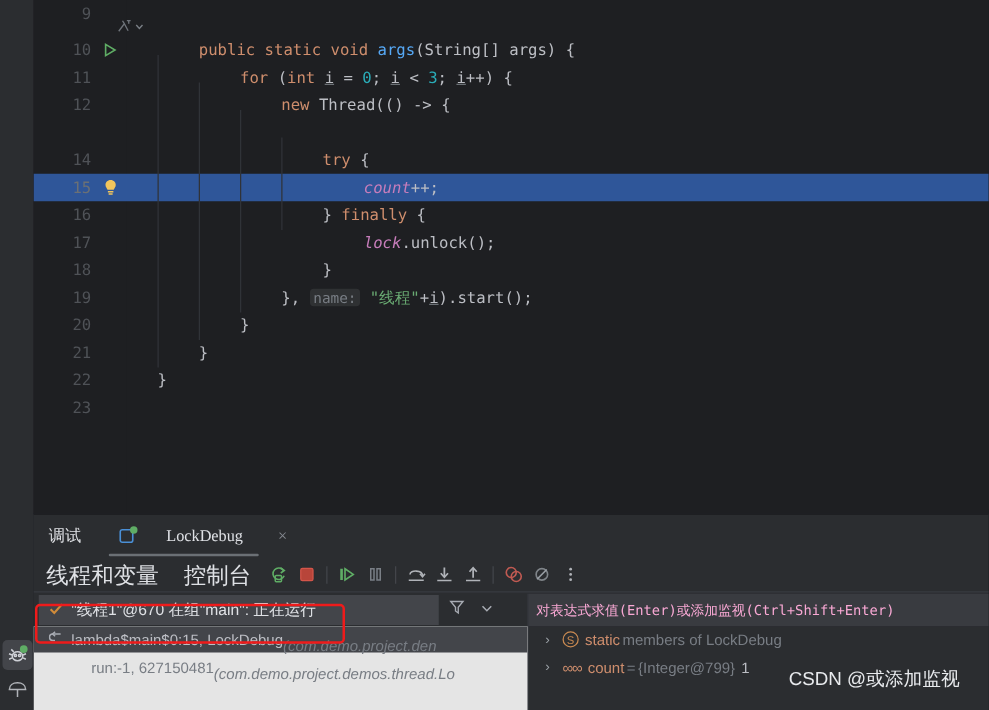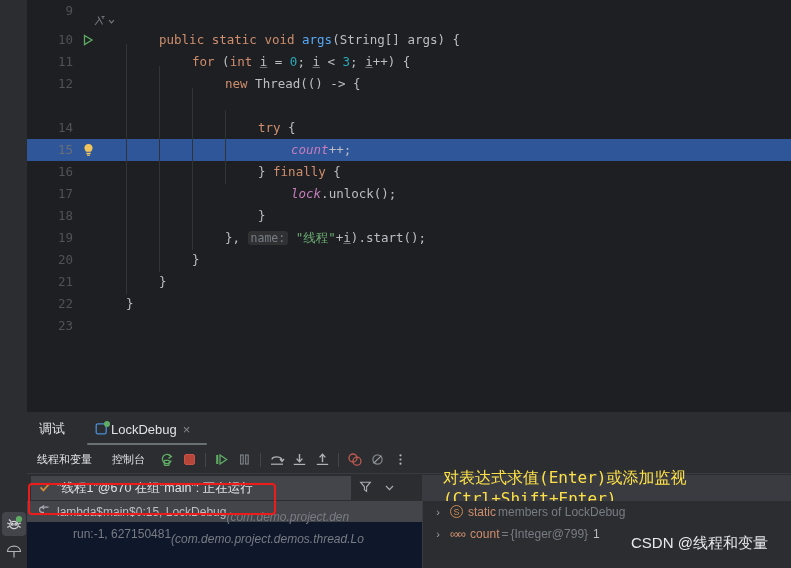"LockDebug" .tab { font-family: none -> Liberation Serif, serif; gap: 2px -> 24px }
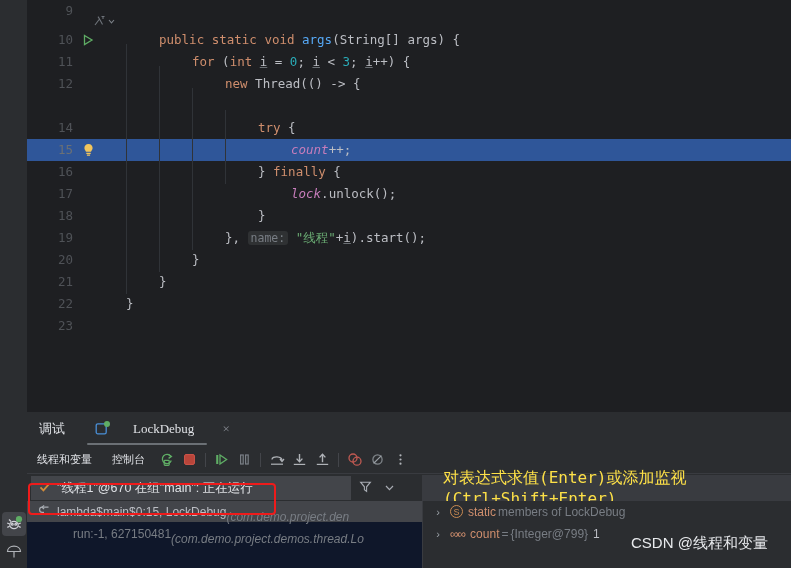"线程和变量" .dbg-tab { font-size: 11px -> 18px }
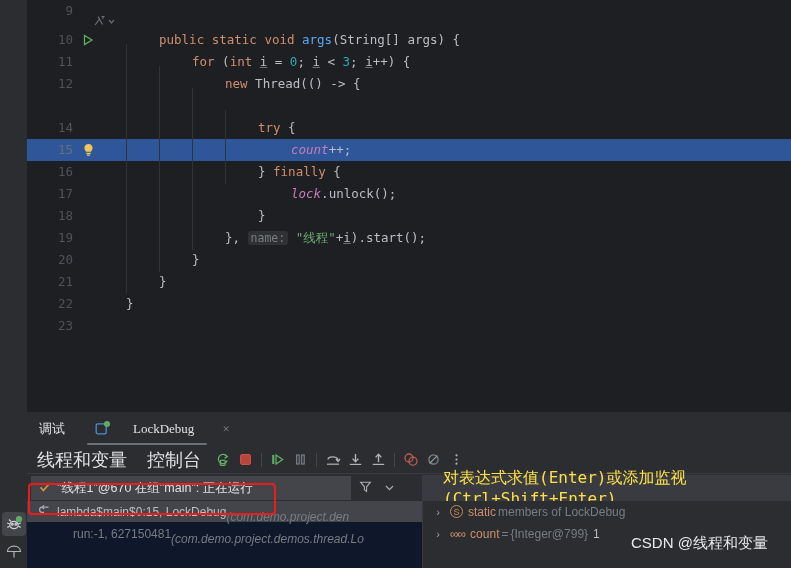"对表达式求值(Enter)或添加监视(Ctrl+Shift+Enter)" .watch-input { color: #fde047 -> #f9a8d4; font-size: 16px -> 11px; padding-left: 20px -> 6px }
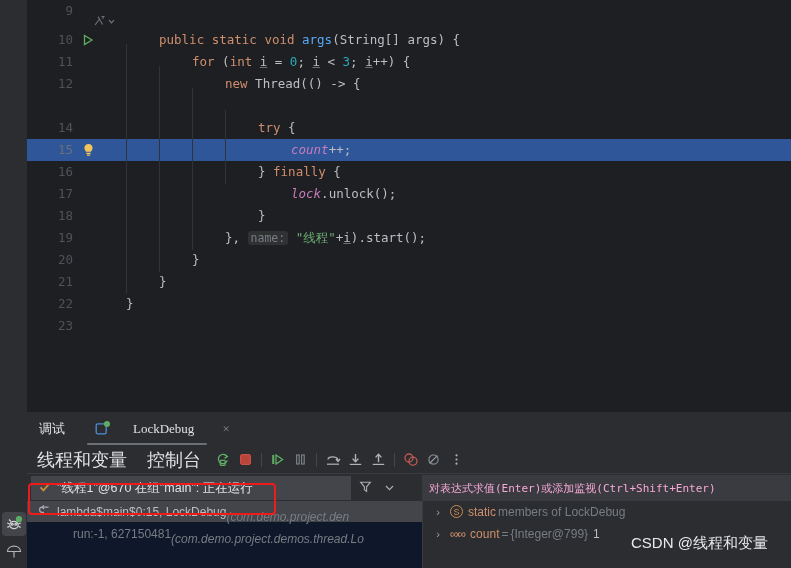"lambda$main$0:15, LockDebug" .frames { background: #0f172a -> #e5e5e5 }
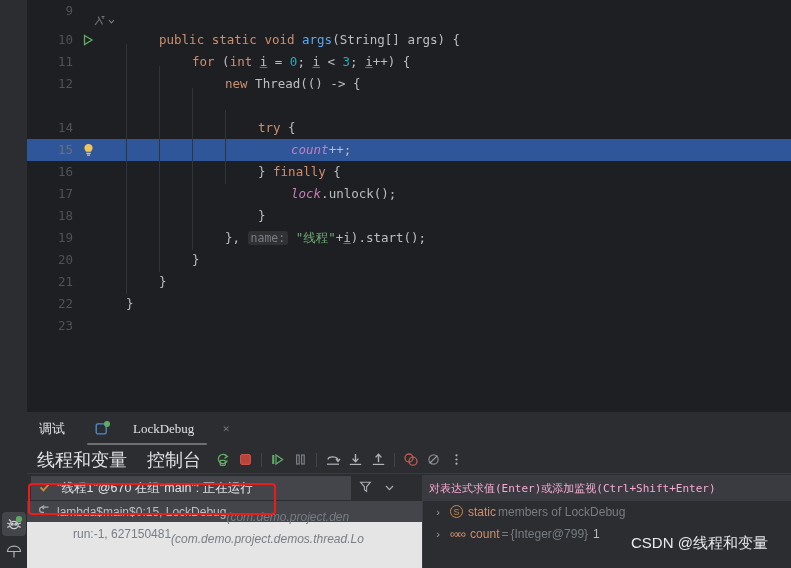"CSDN @线程和变量" div.watermark { text: @线程和变量 -> @或添加监视 }
